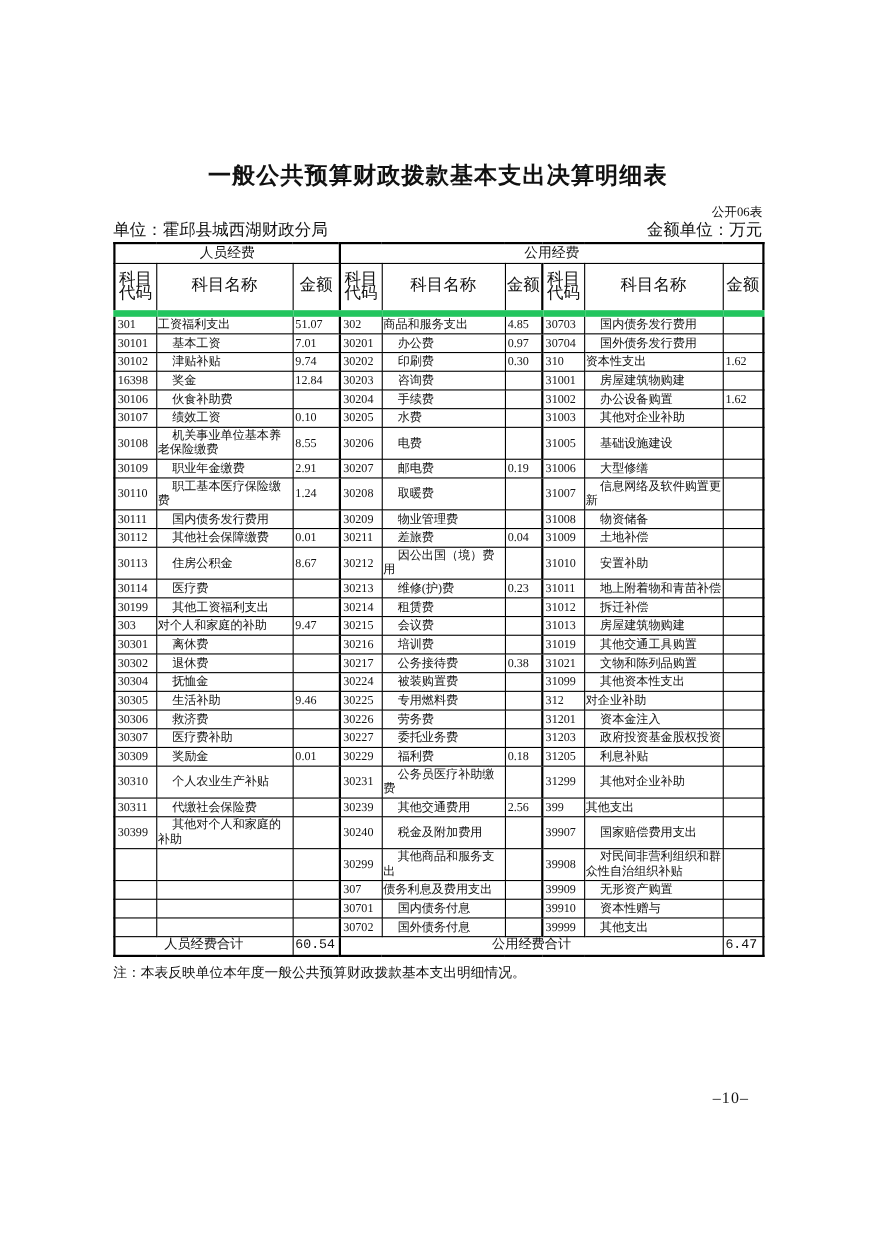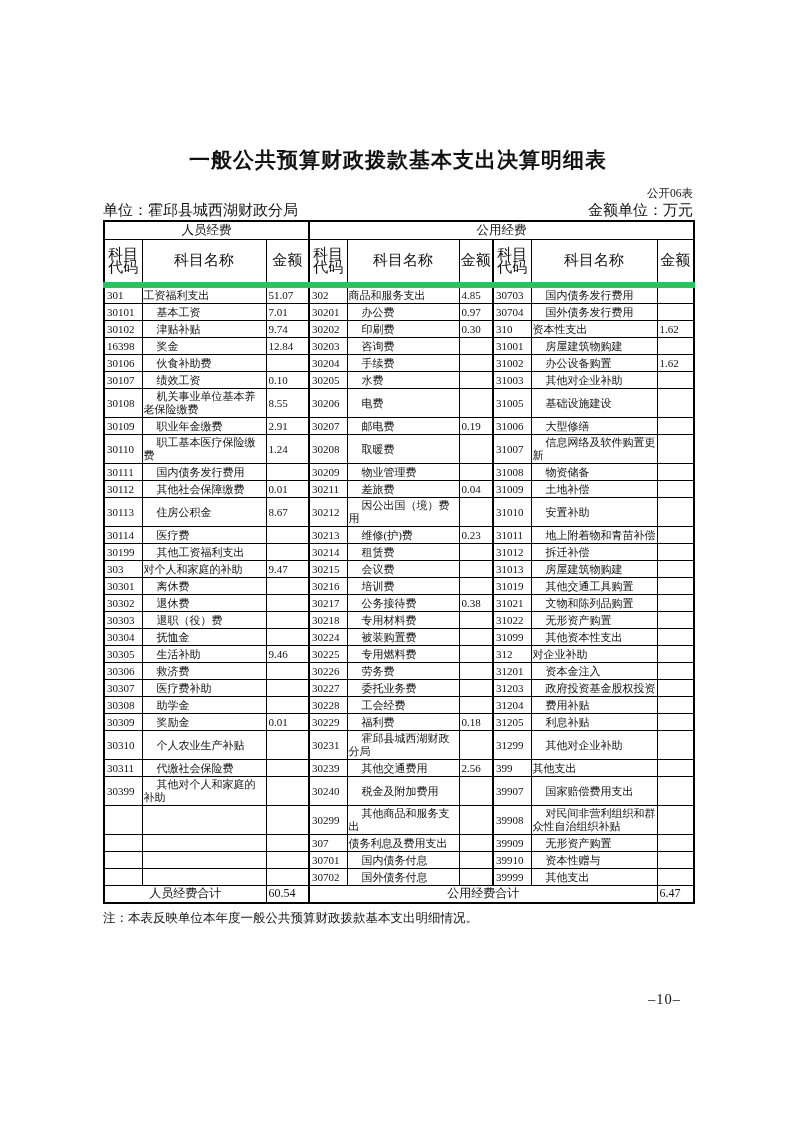"30303" tr { html: <tr> <td>30303</td> <td>退职（役）费</td> <td></td> <td>30218</td> <td>专用材料费</td> <td></td> <td>31022</td> <td>无形资产购置</td> <td></td> </tr> -> none }
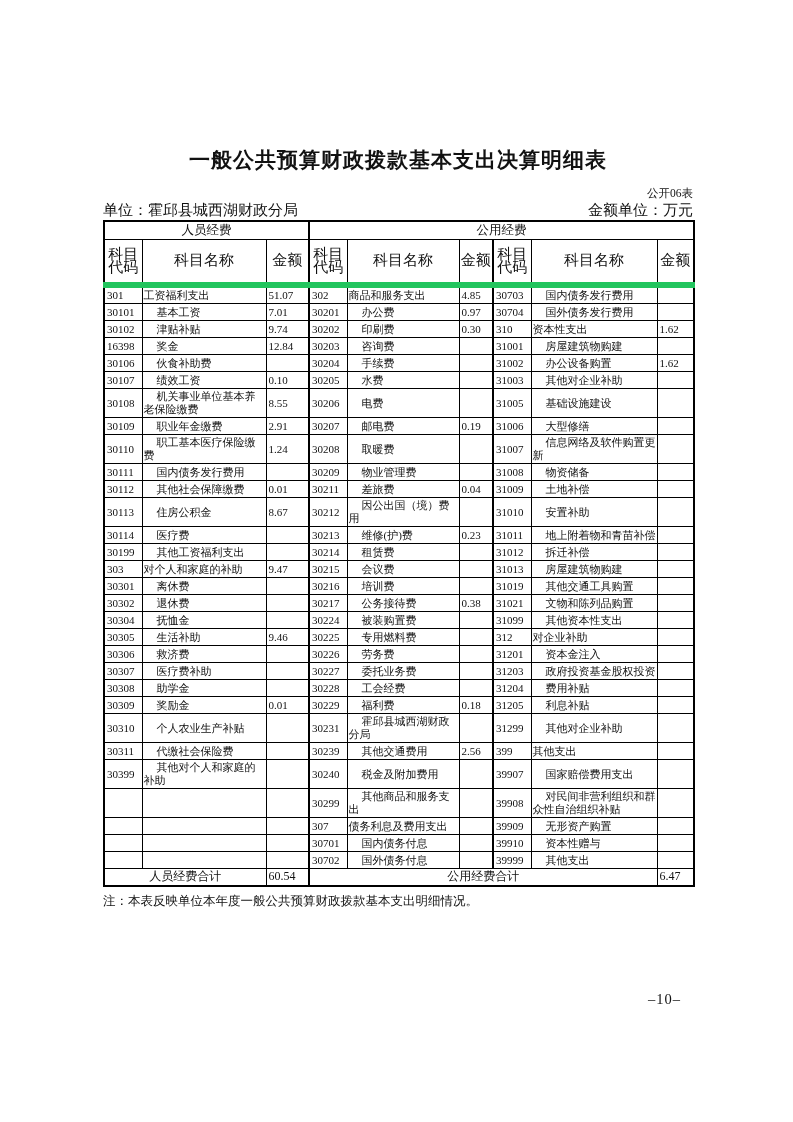"30308" tr { html: <tr> <td>30308</td> <td>助学金</td> <td></td> <td>30228</td> <td>工会经费</td> <td></td> <td>31204</td> <td>费用补贴</td> <td></td> </tr> -> none }
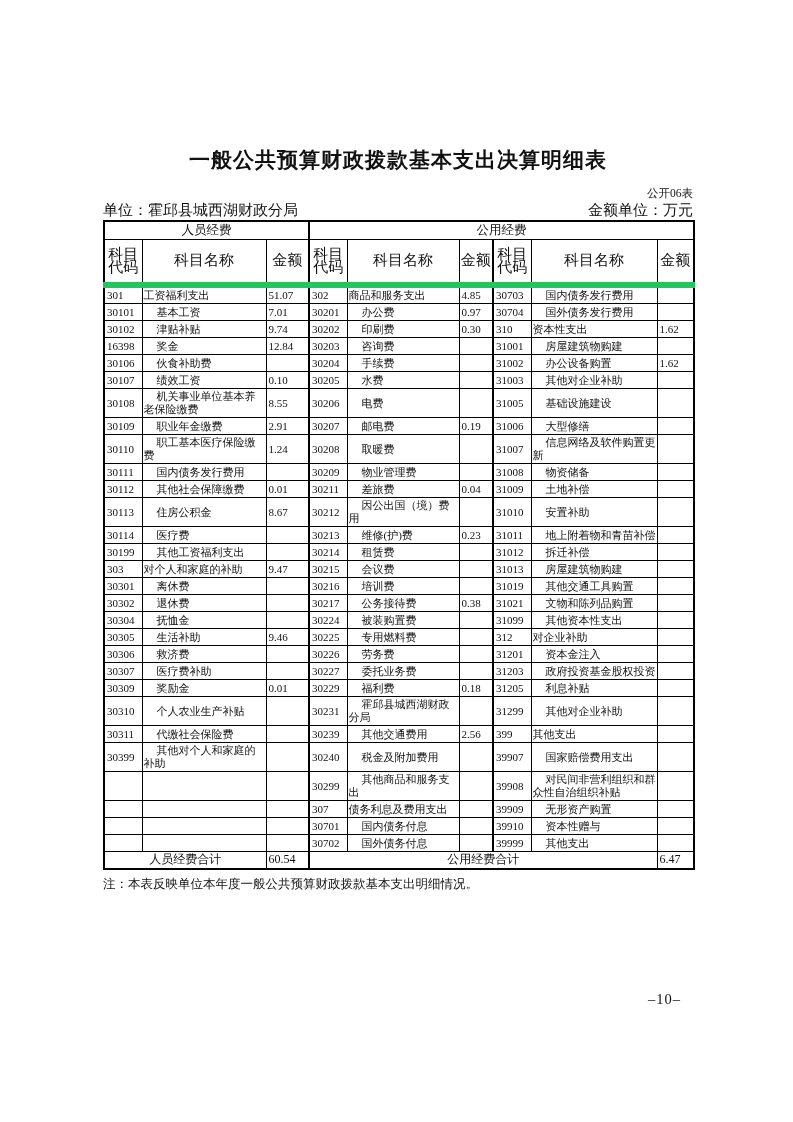"霍邱县城西湖财政分局" td.name { text: 霍邱县城西湖财政分局 -> 公务员医疗补助缴费 }
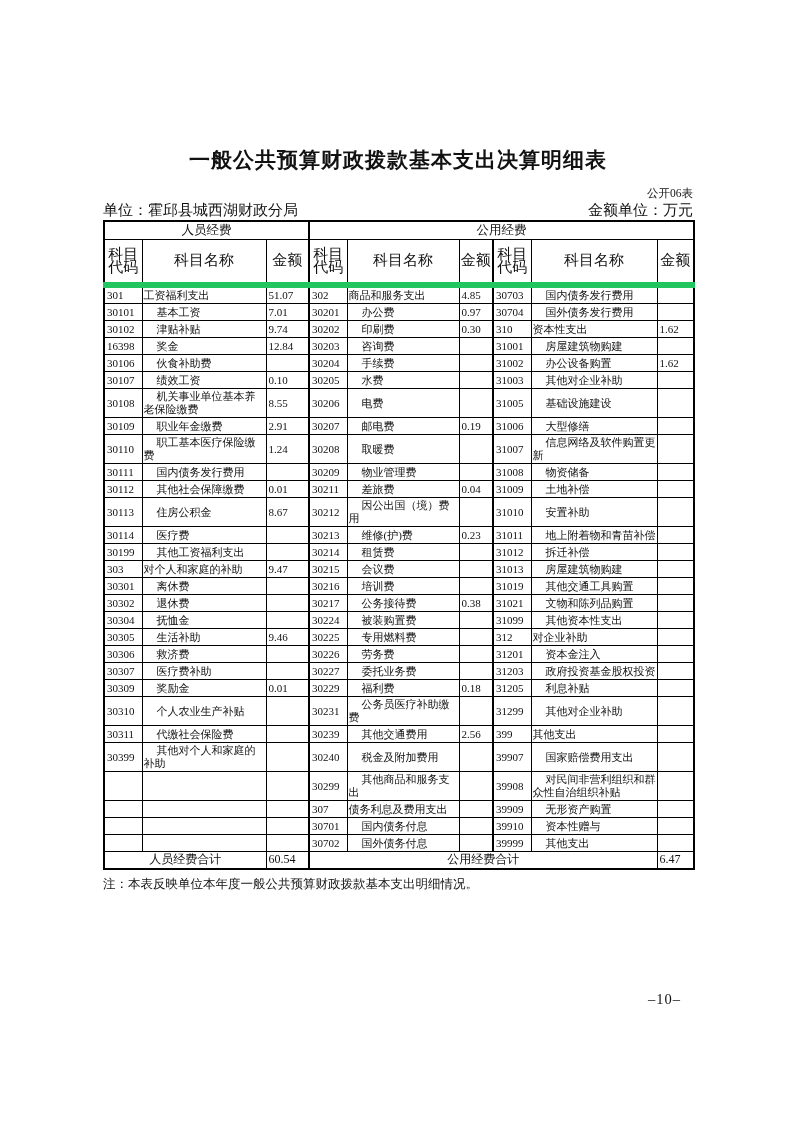"人员经费合计" tfoot td { font-family: none -> Liberation Mono, monospace }
